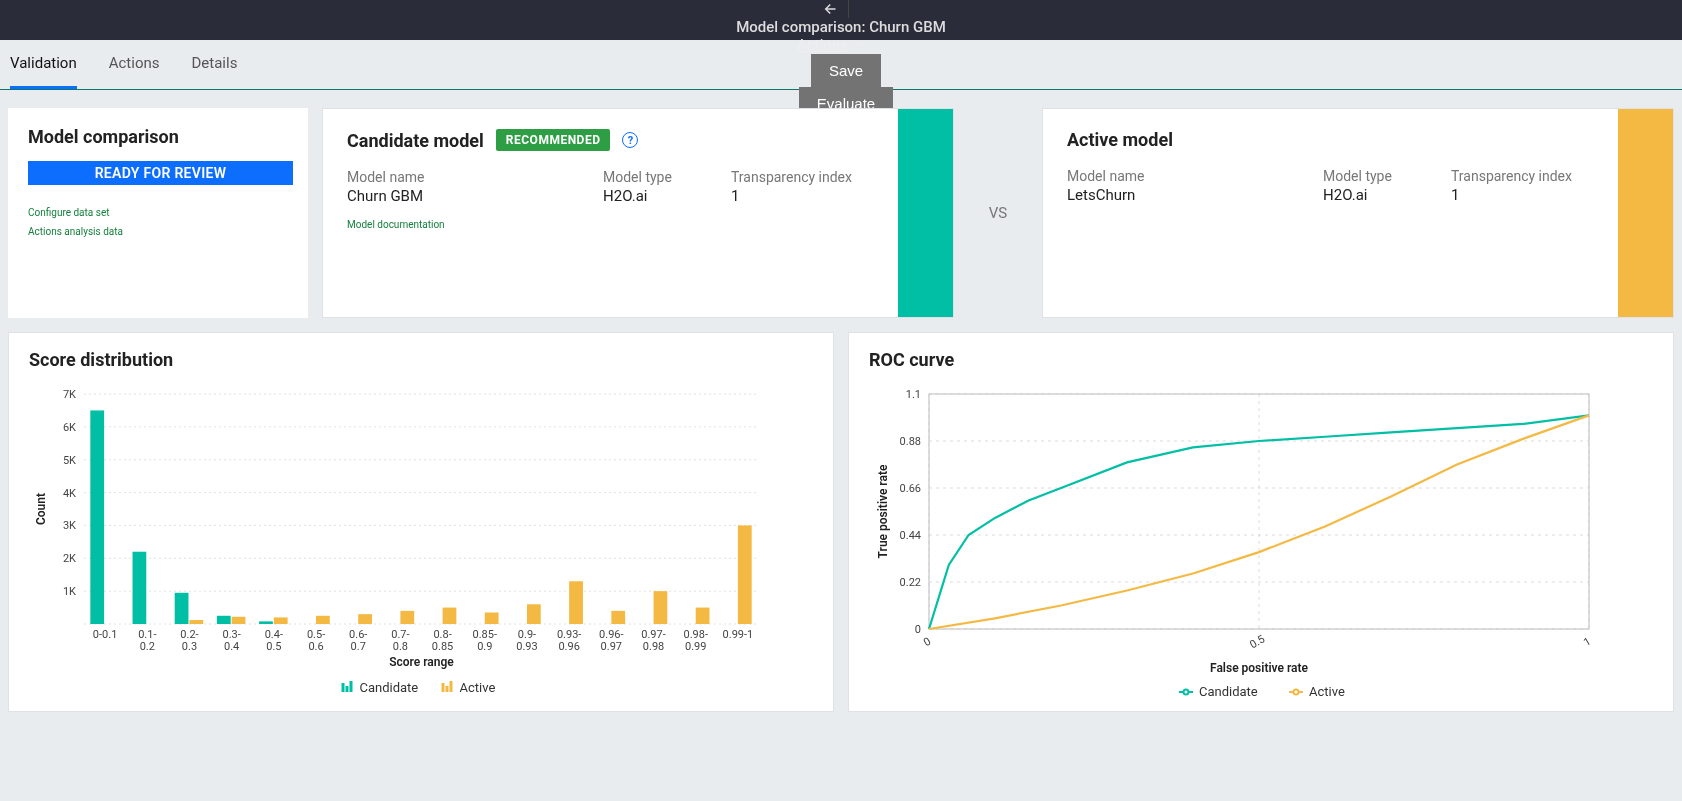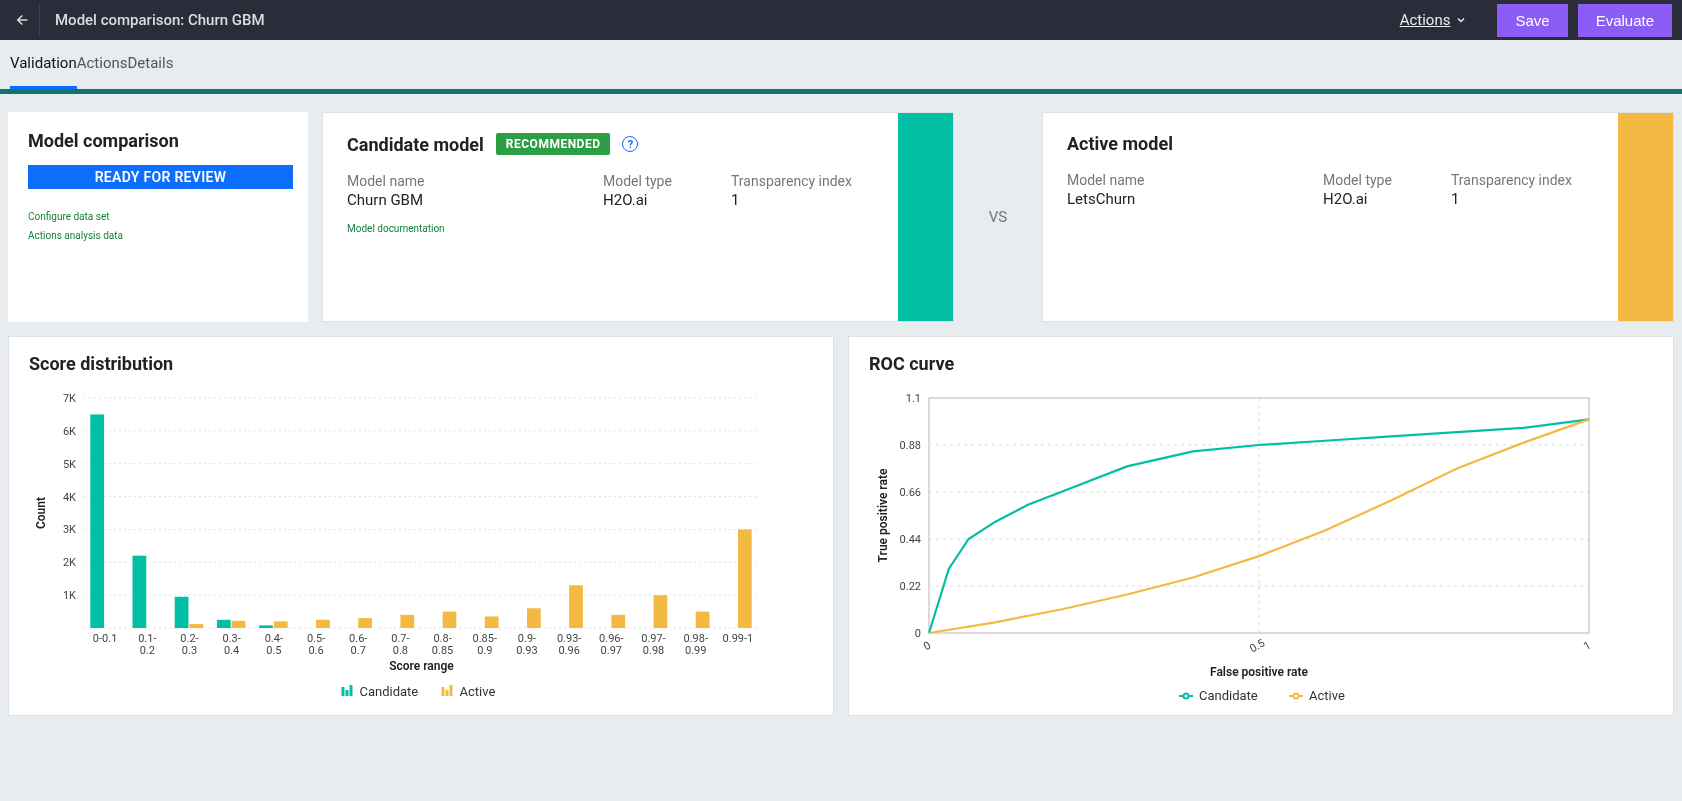"Model comparison: Churn GBM" .topbar { flex-direction: none -> column }
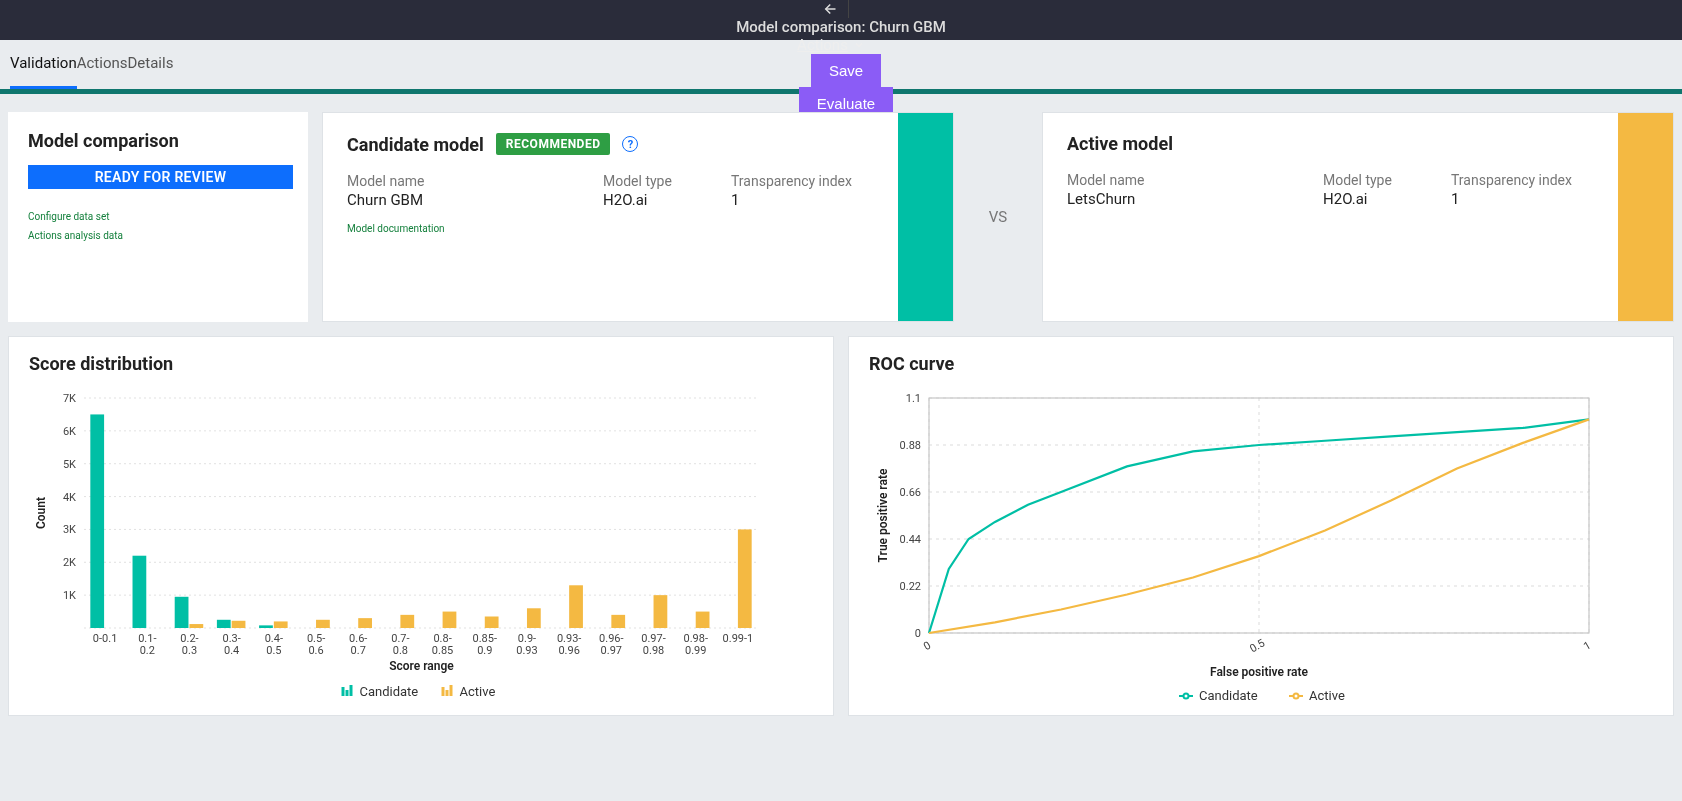"Validation" .tabs-row { border-bottom: 5px solid #0f766e -> 1px solid #0f766e; gap: none -> 32px }
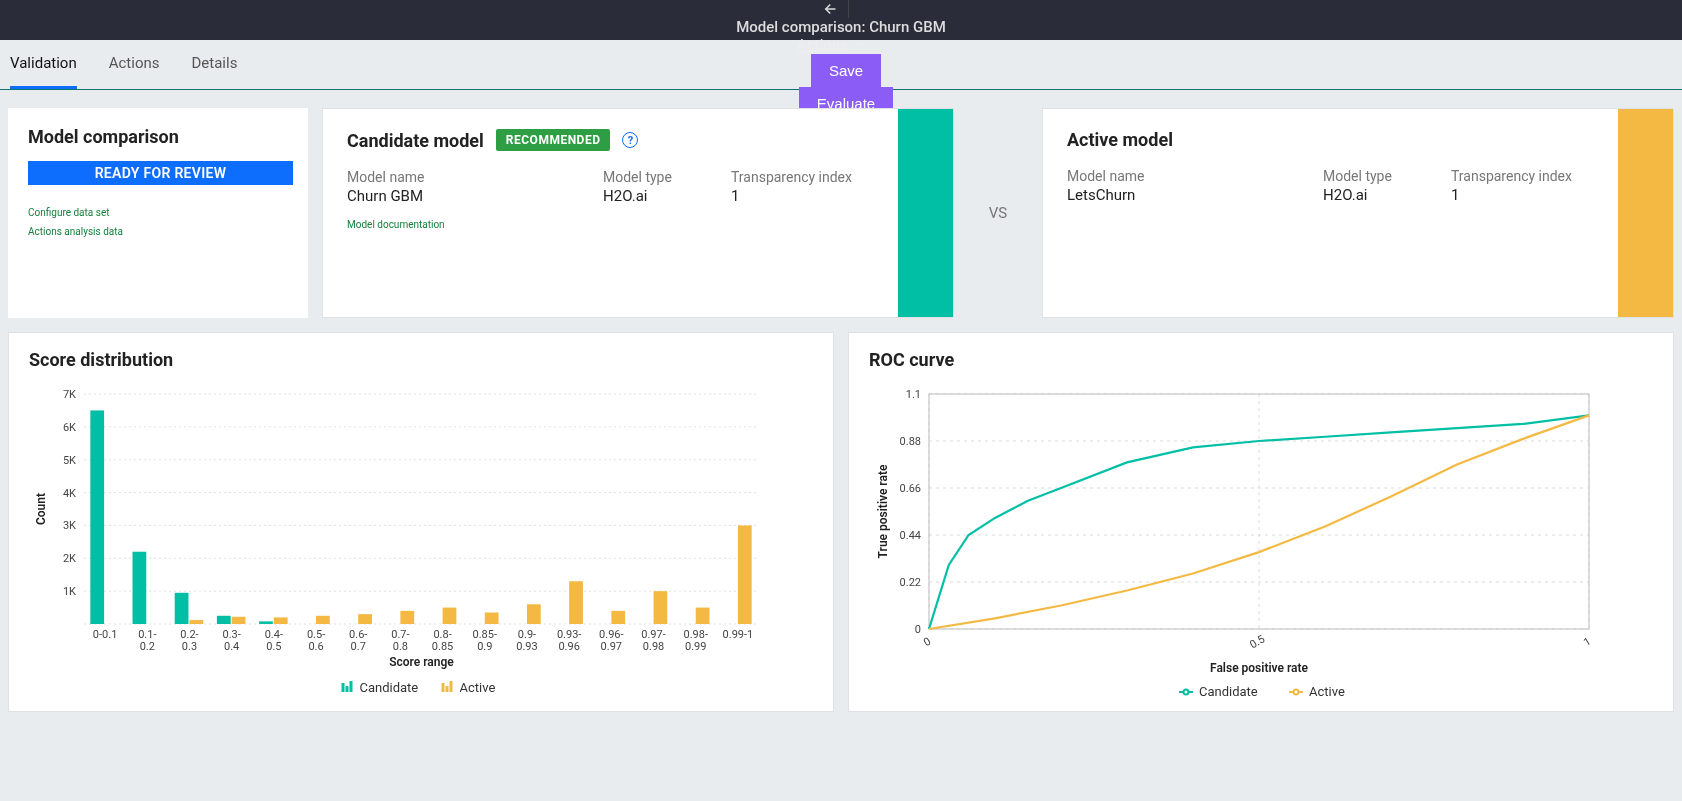"Save" .btn-primary { background: #8b5cf6 -> #737373 }
